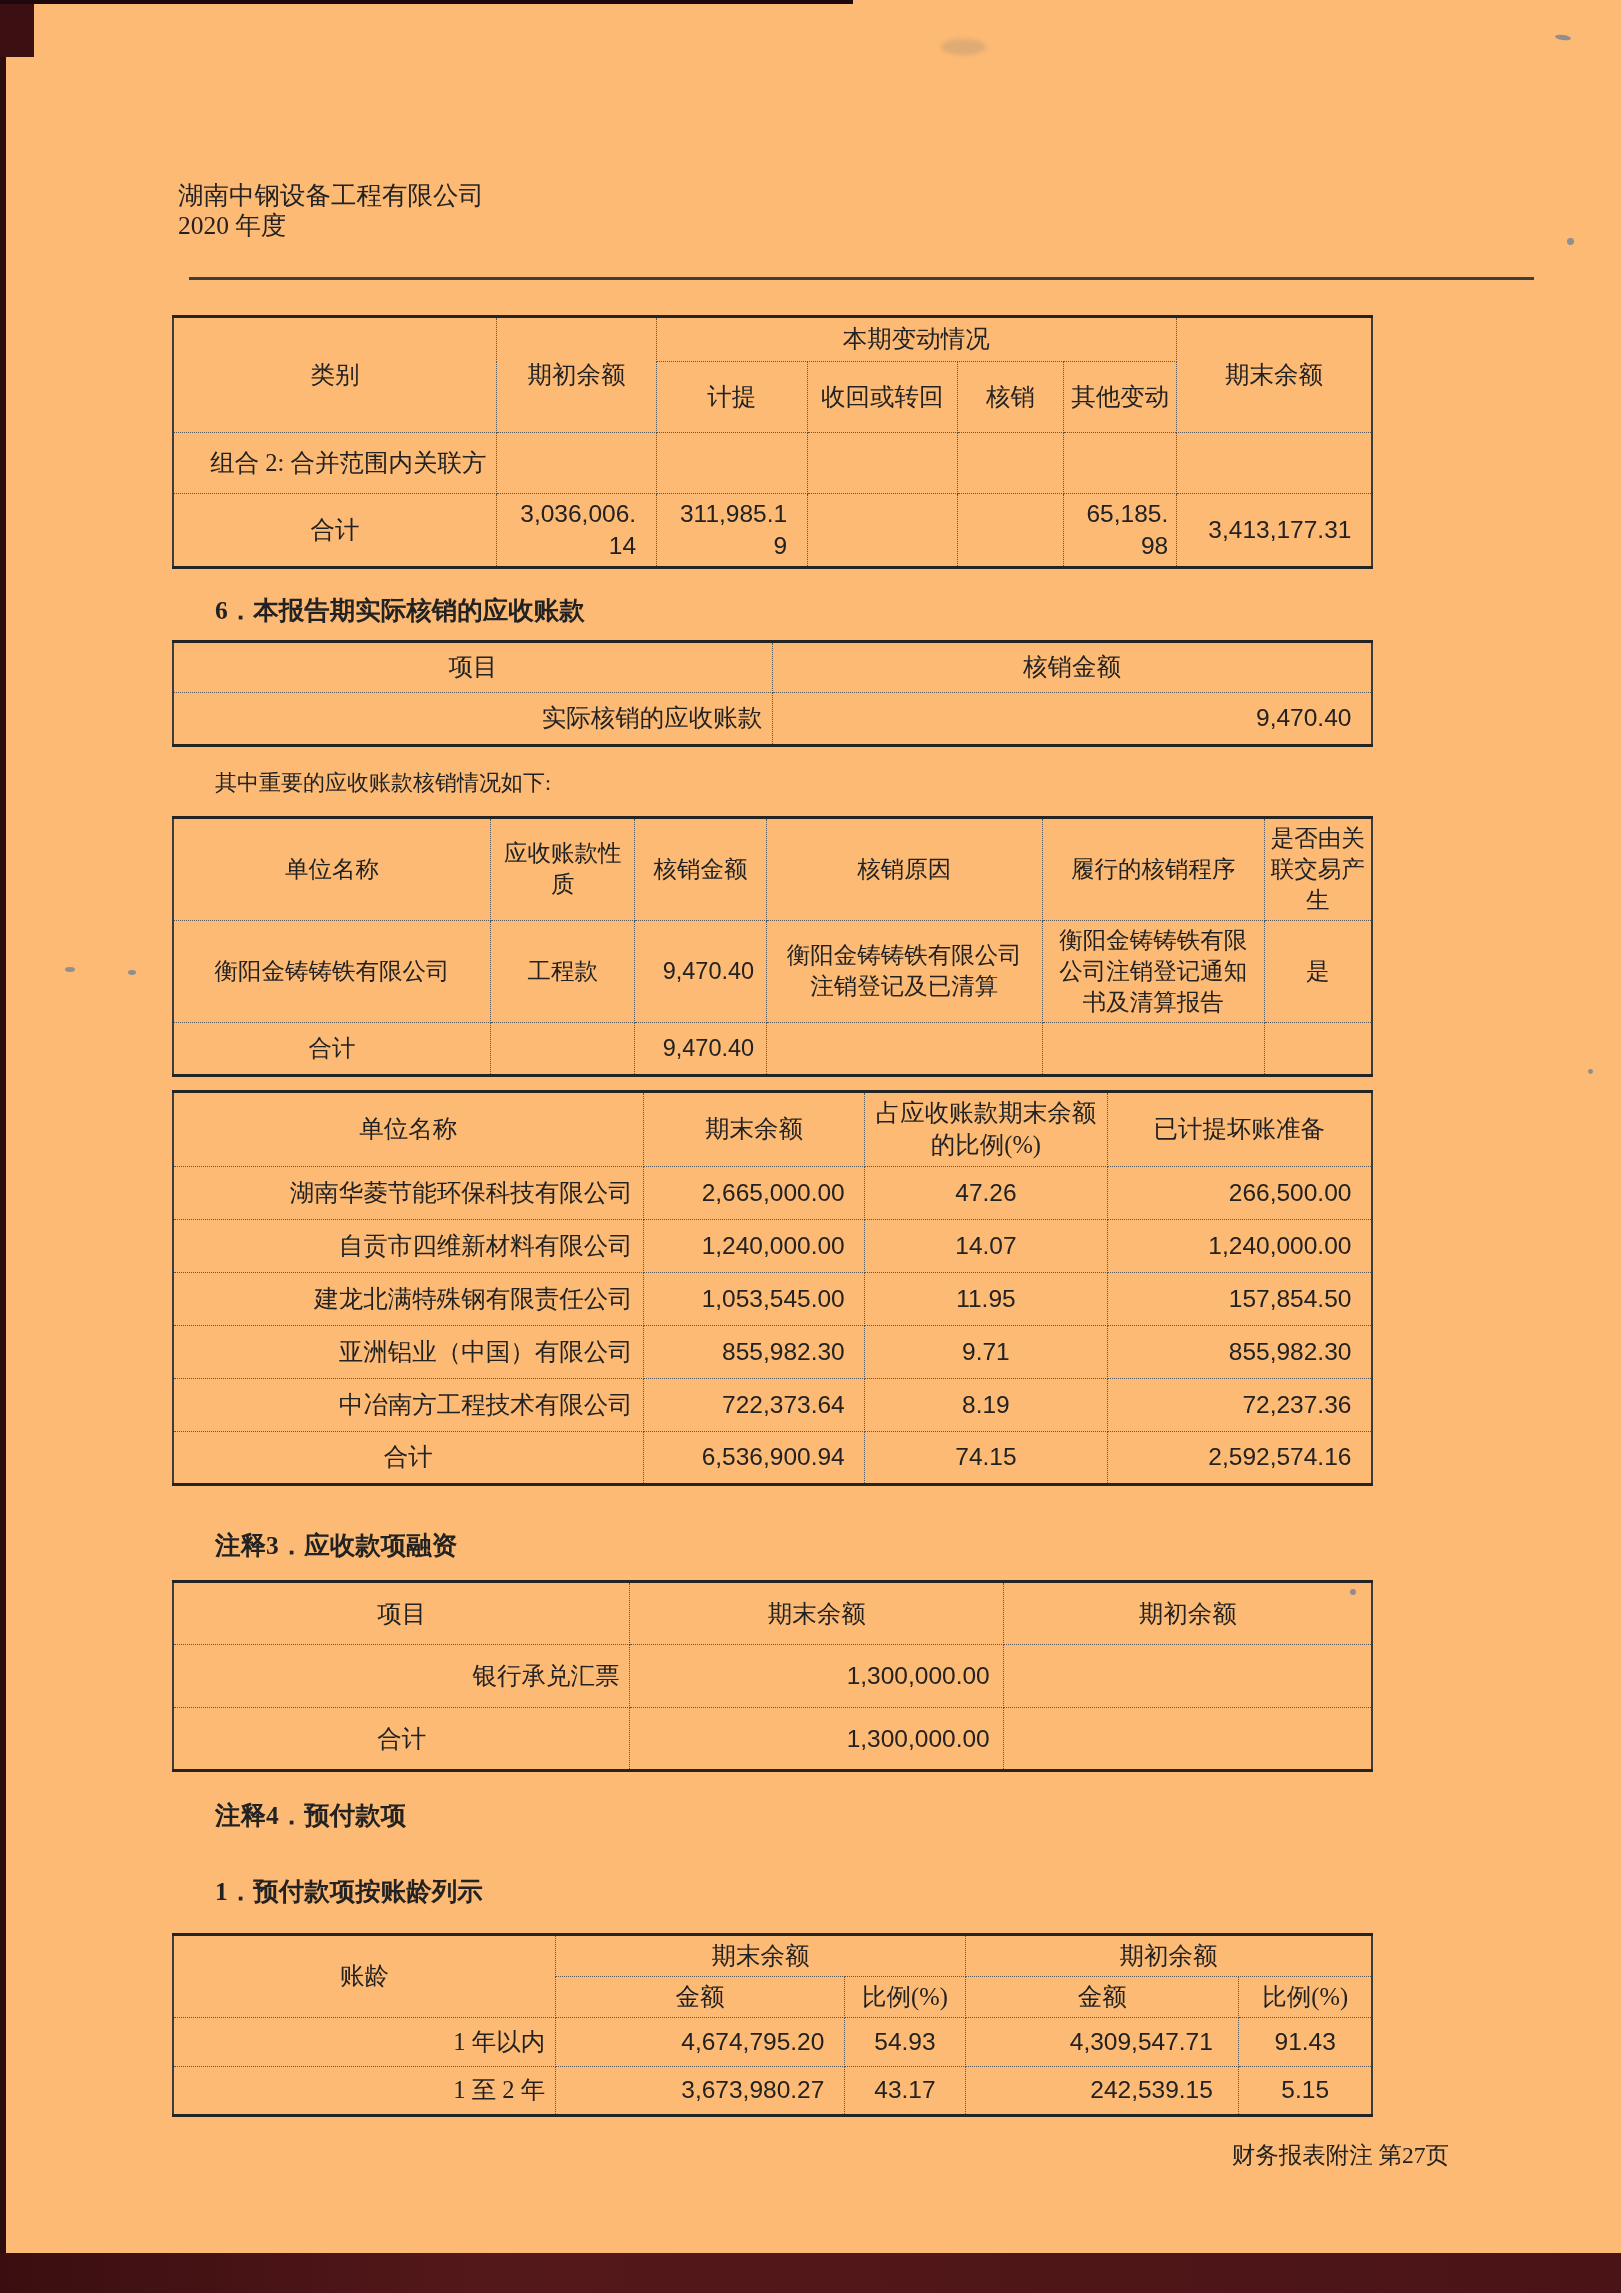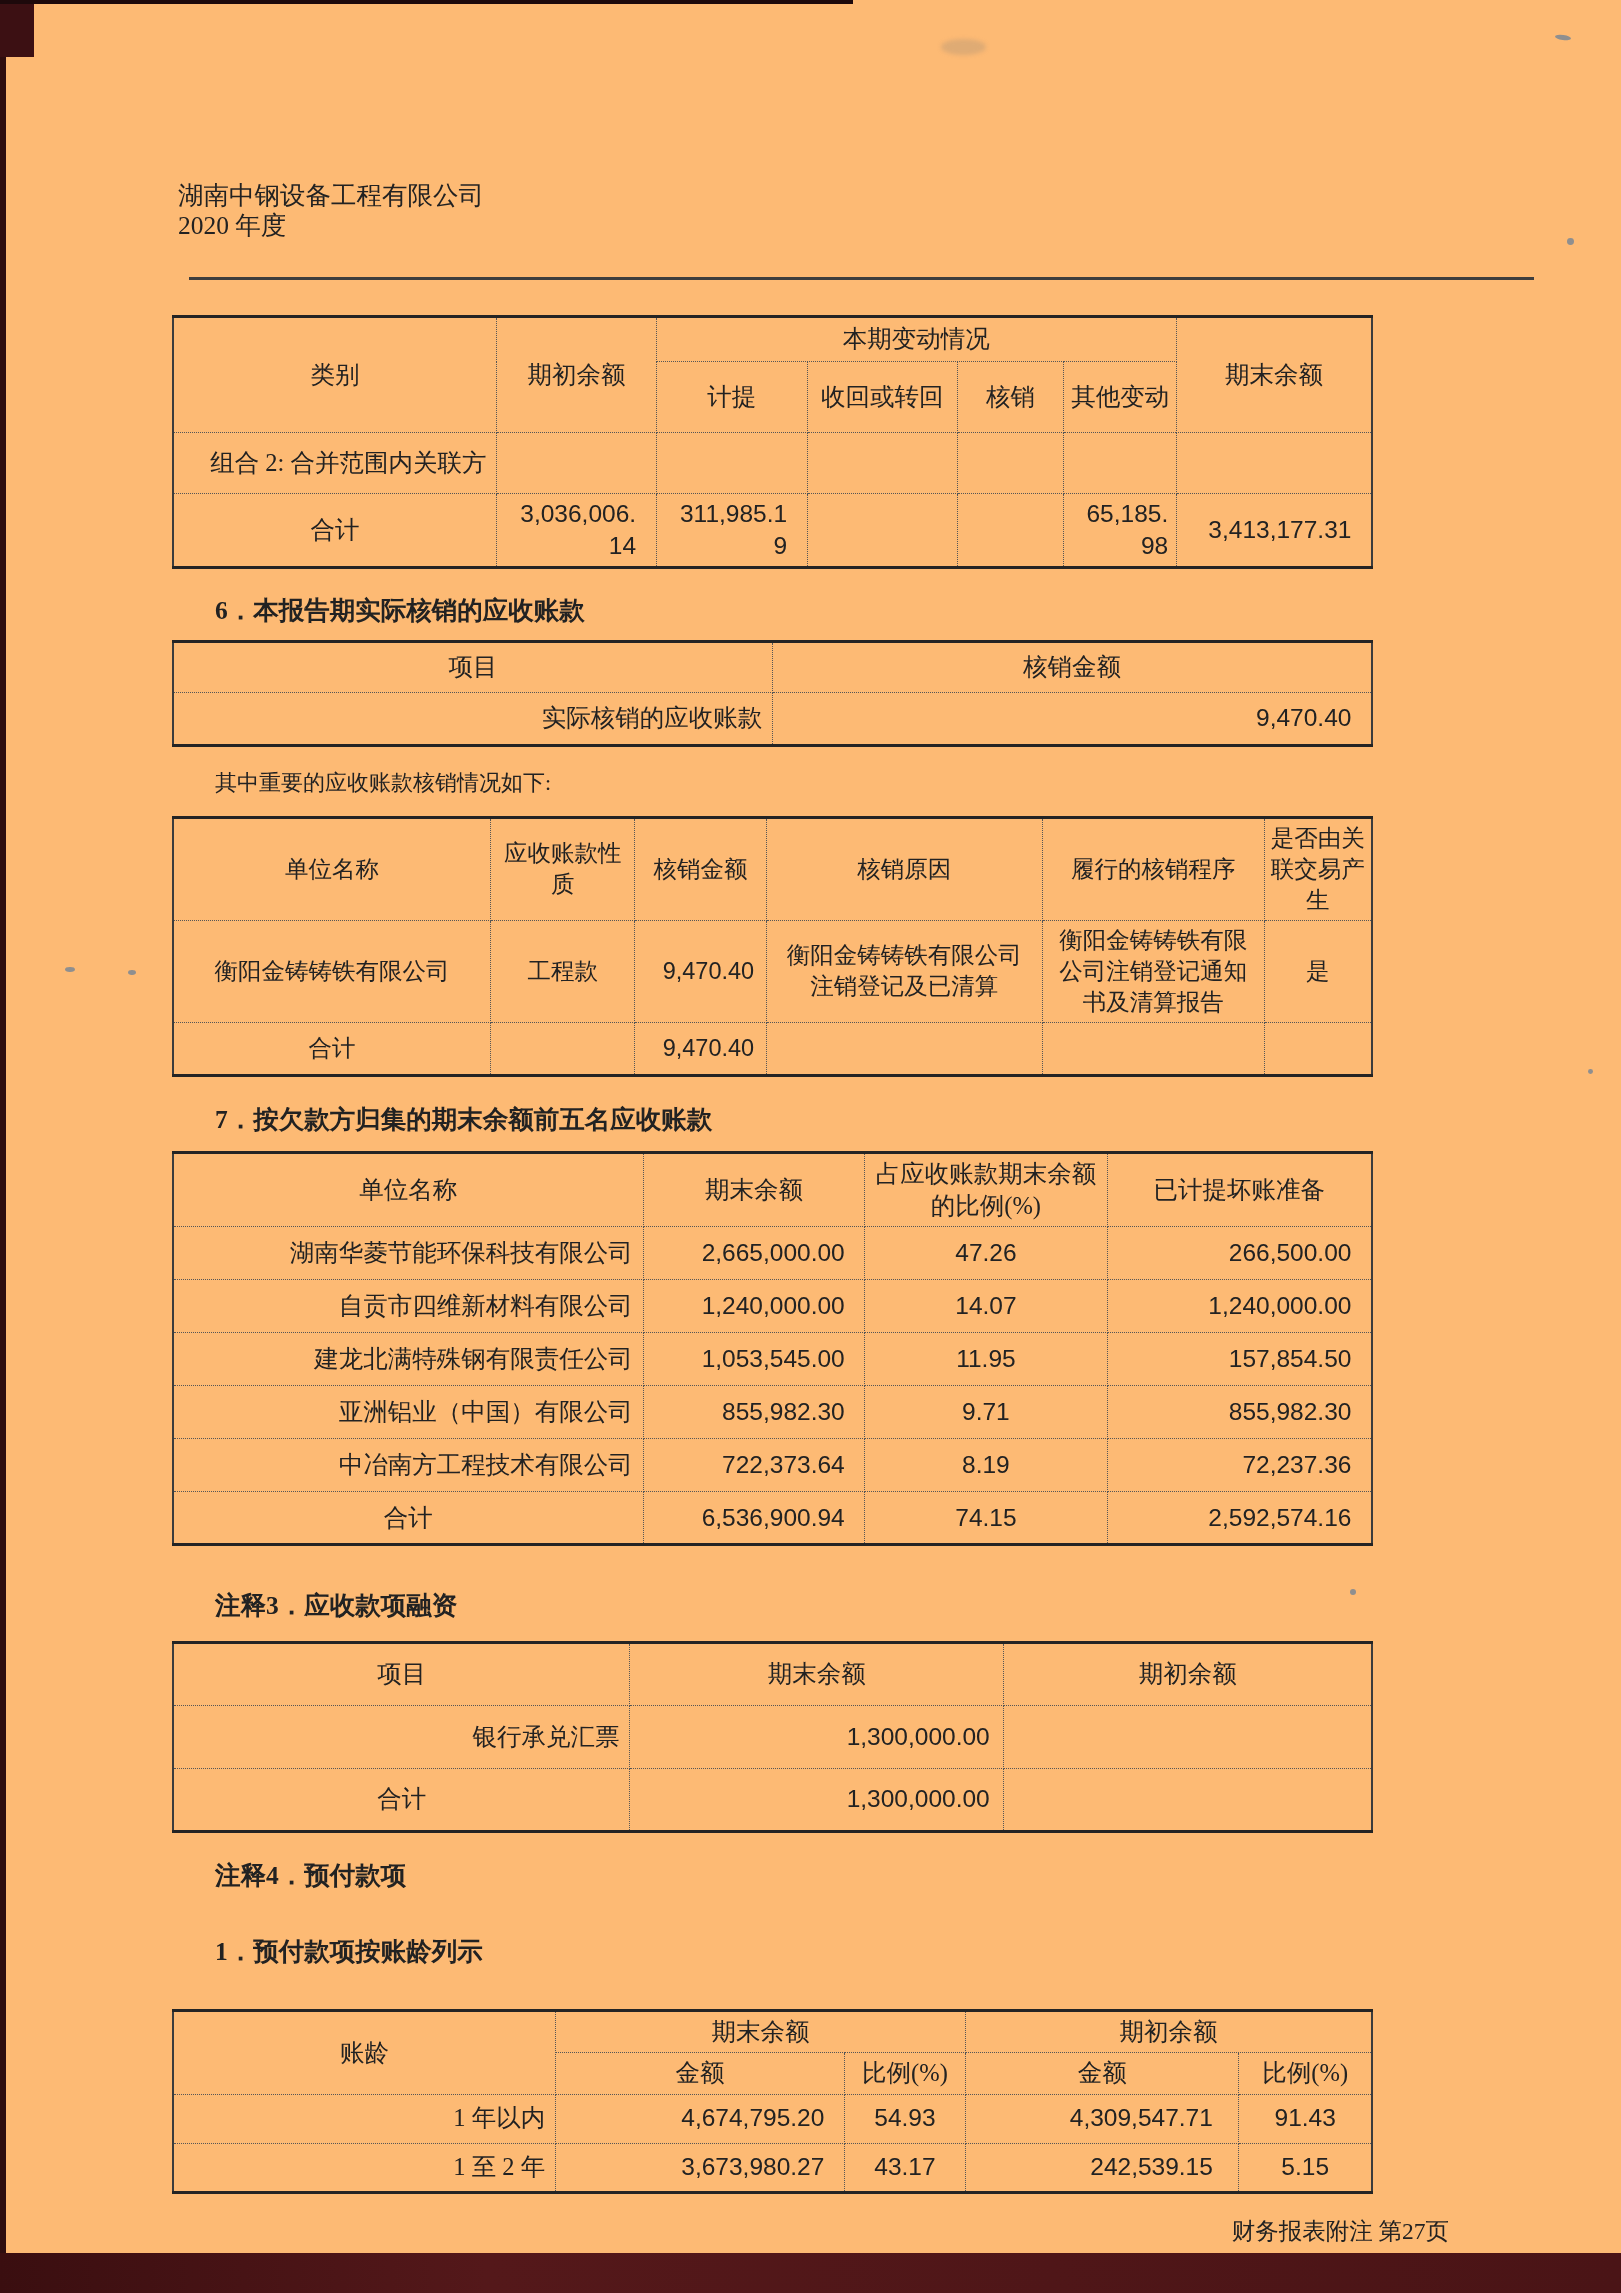"7．按欠款方归集的期末余额前五名应收账款" div.sec-title { html: <div>7．按欠款方归集的期末余额前五名应收账款</div> -> none }
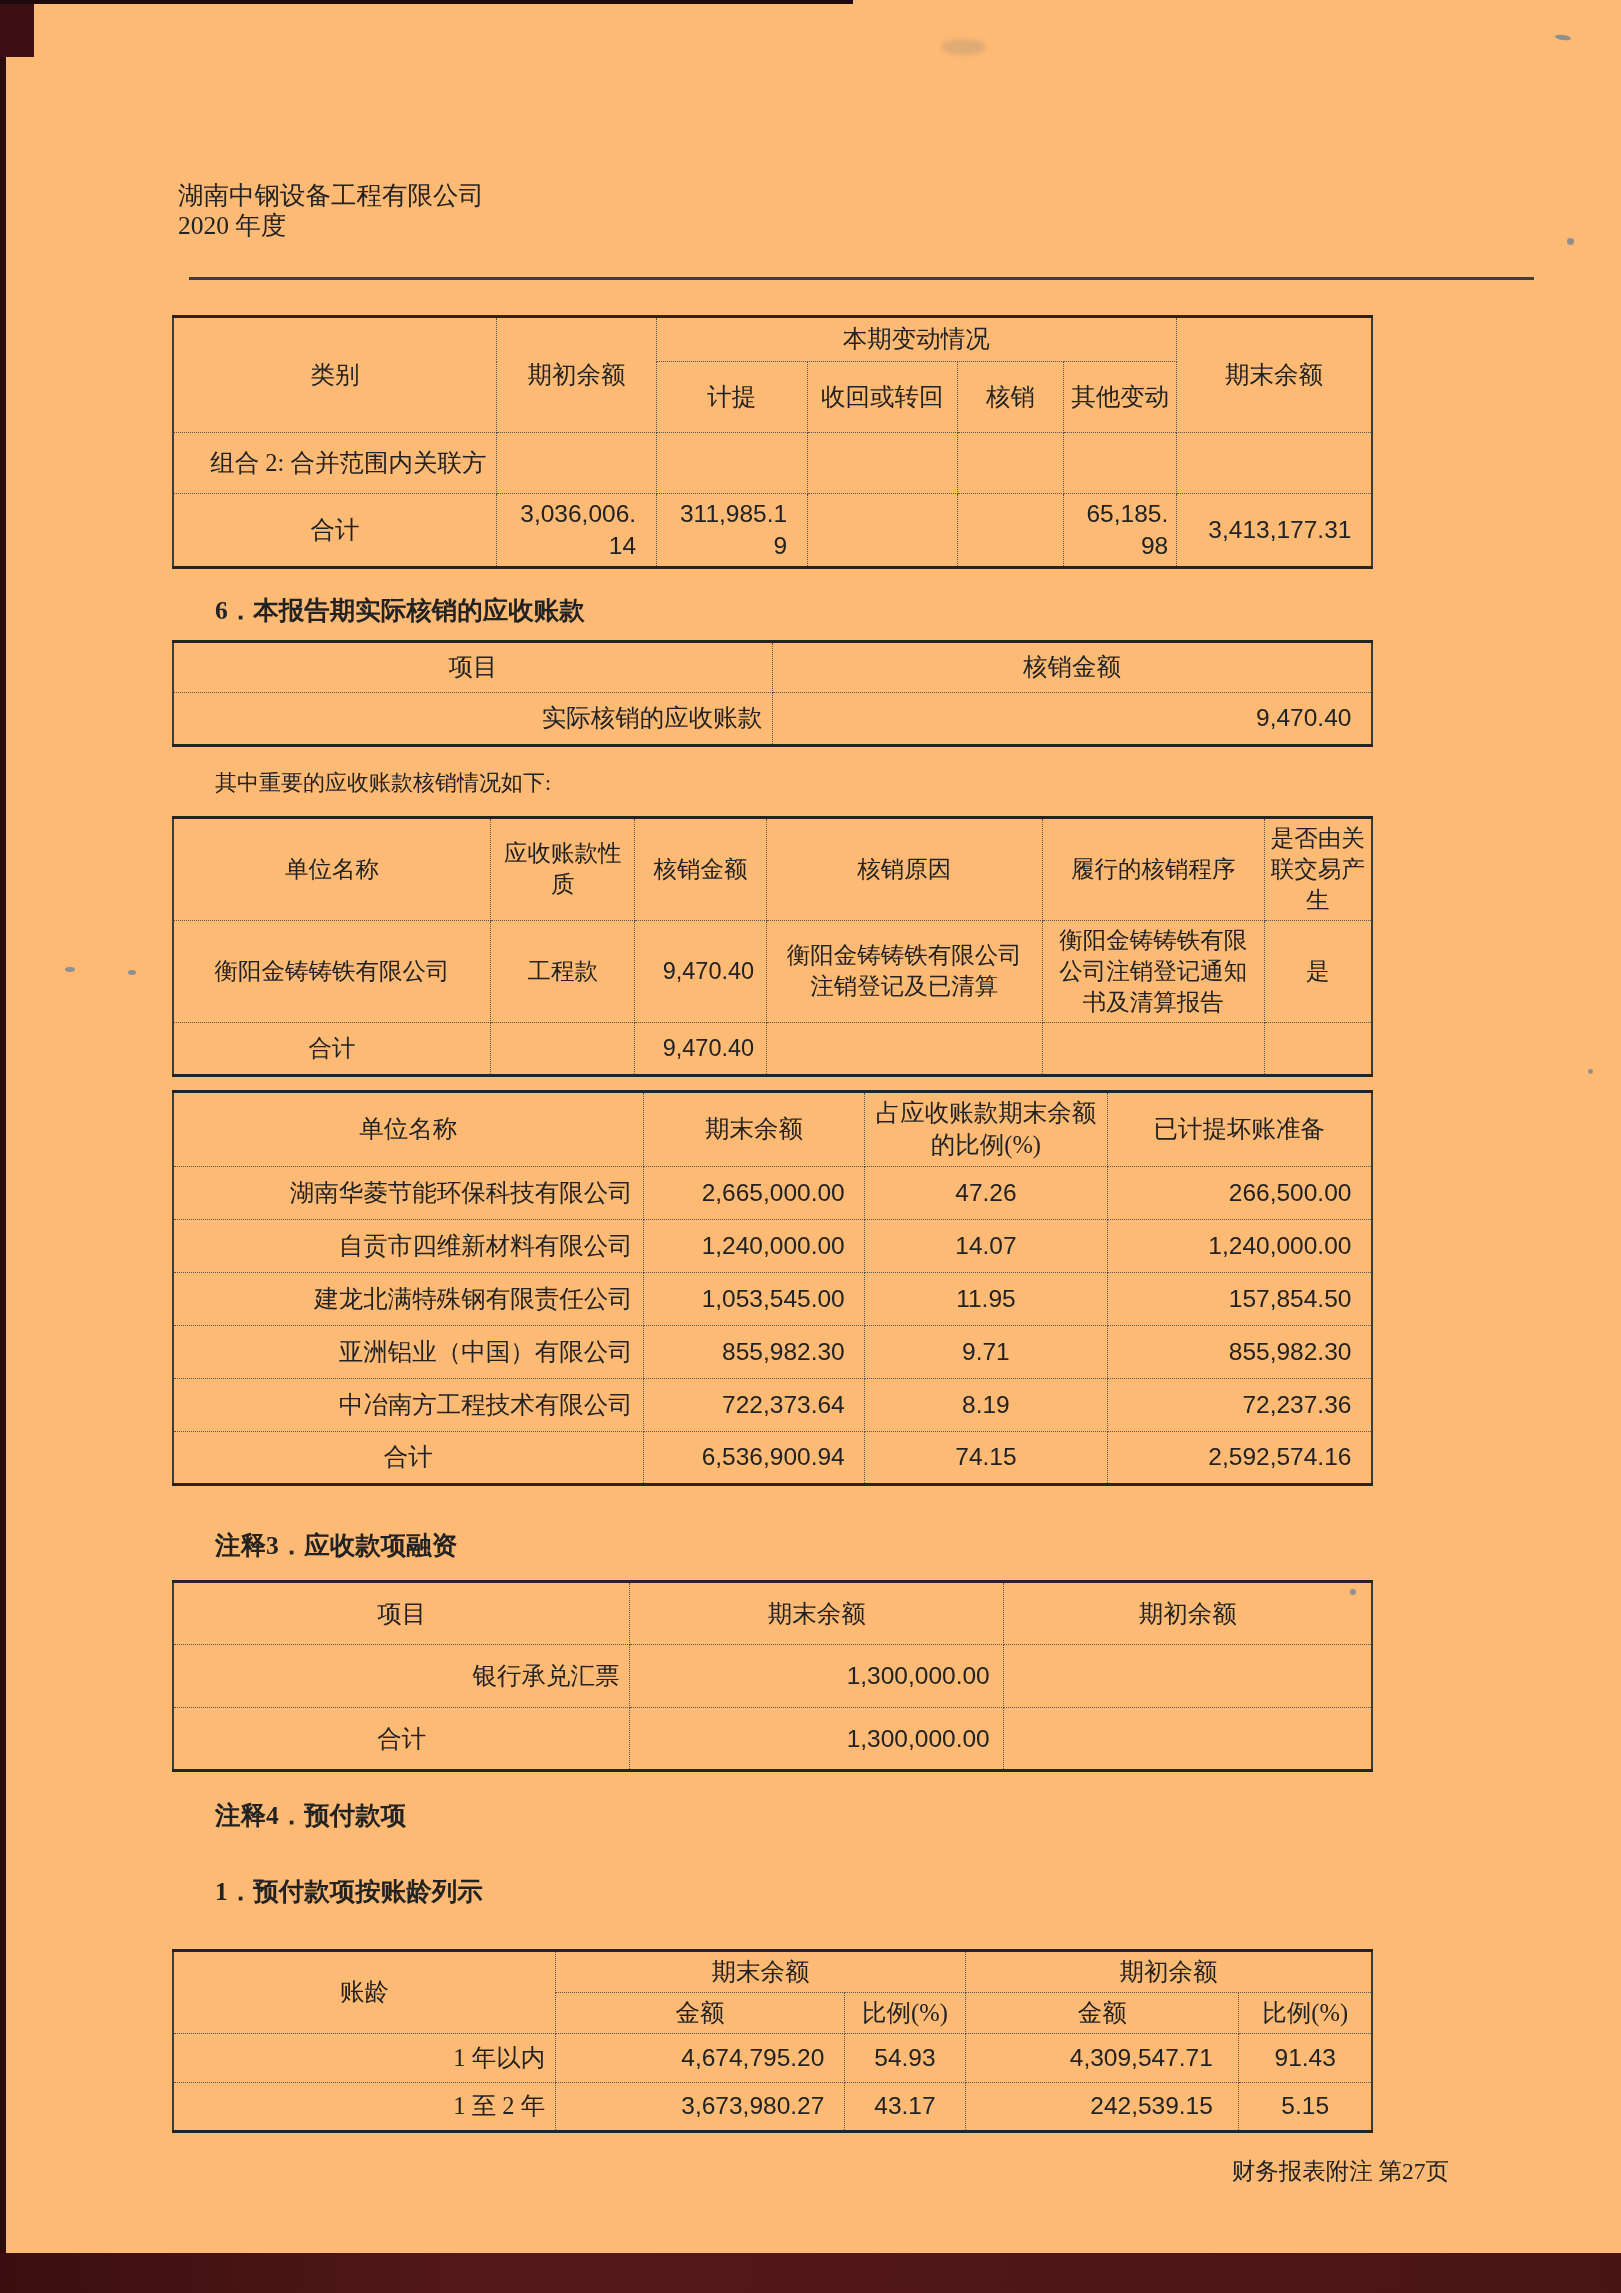"账龄" .mt-t6 { margin-top: 40px -> 24px }
